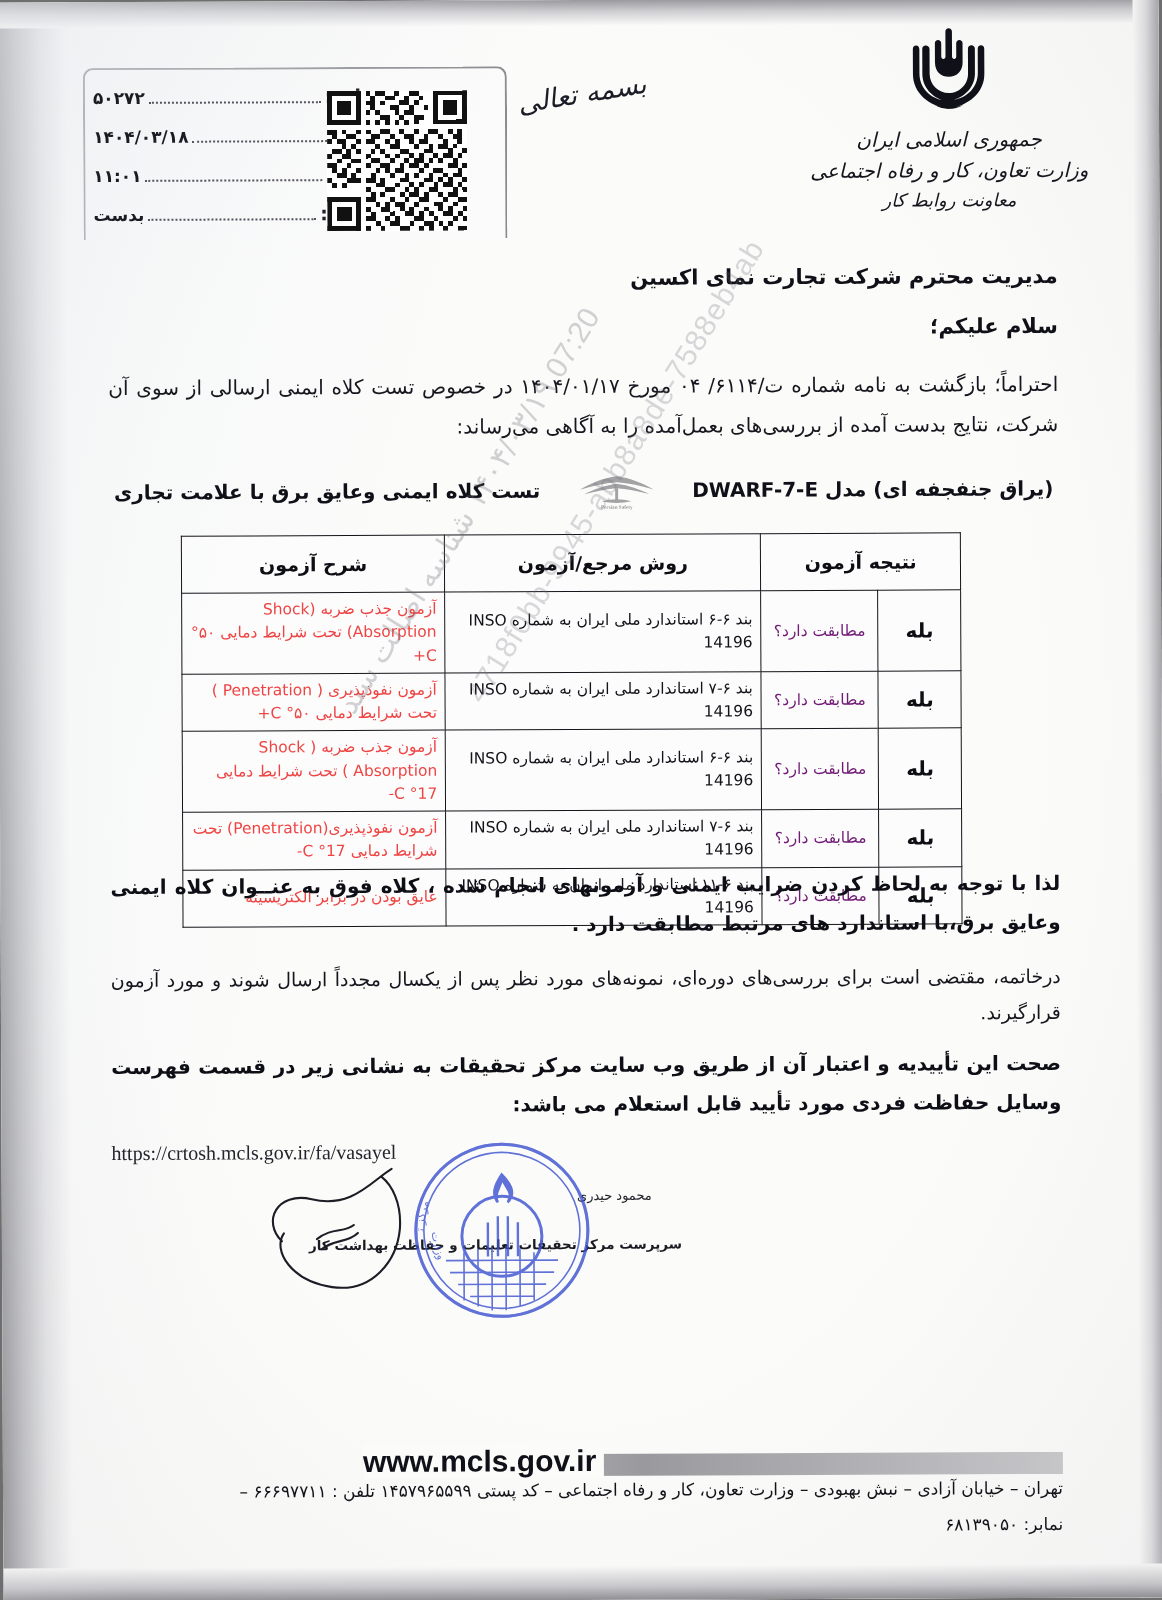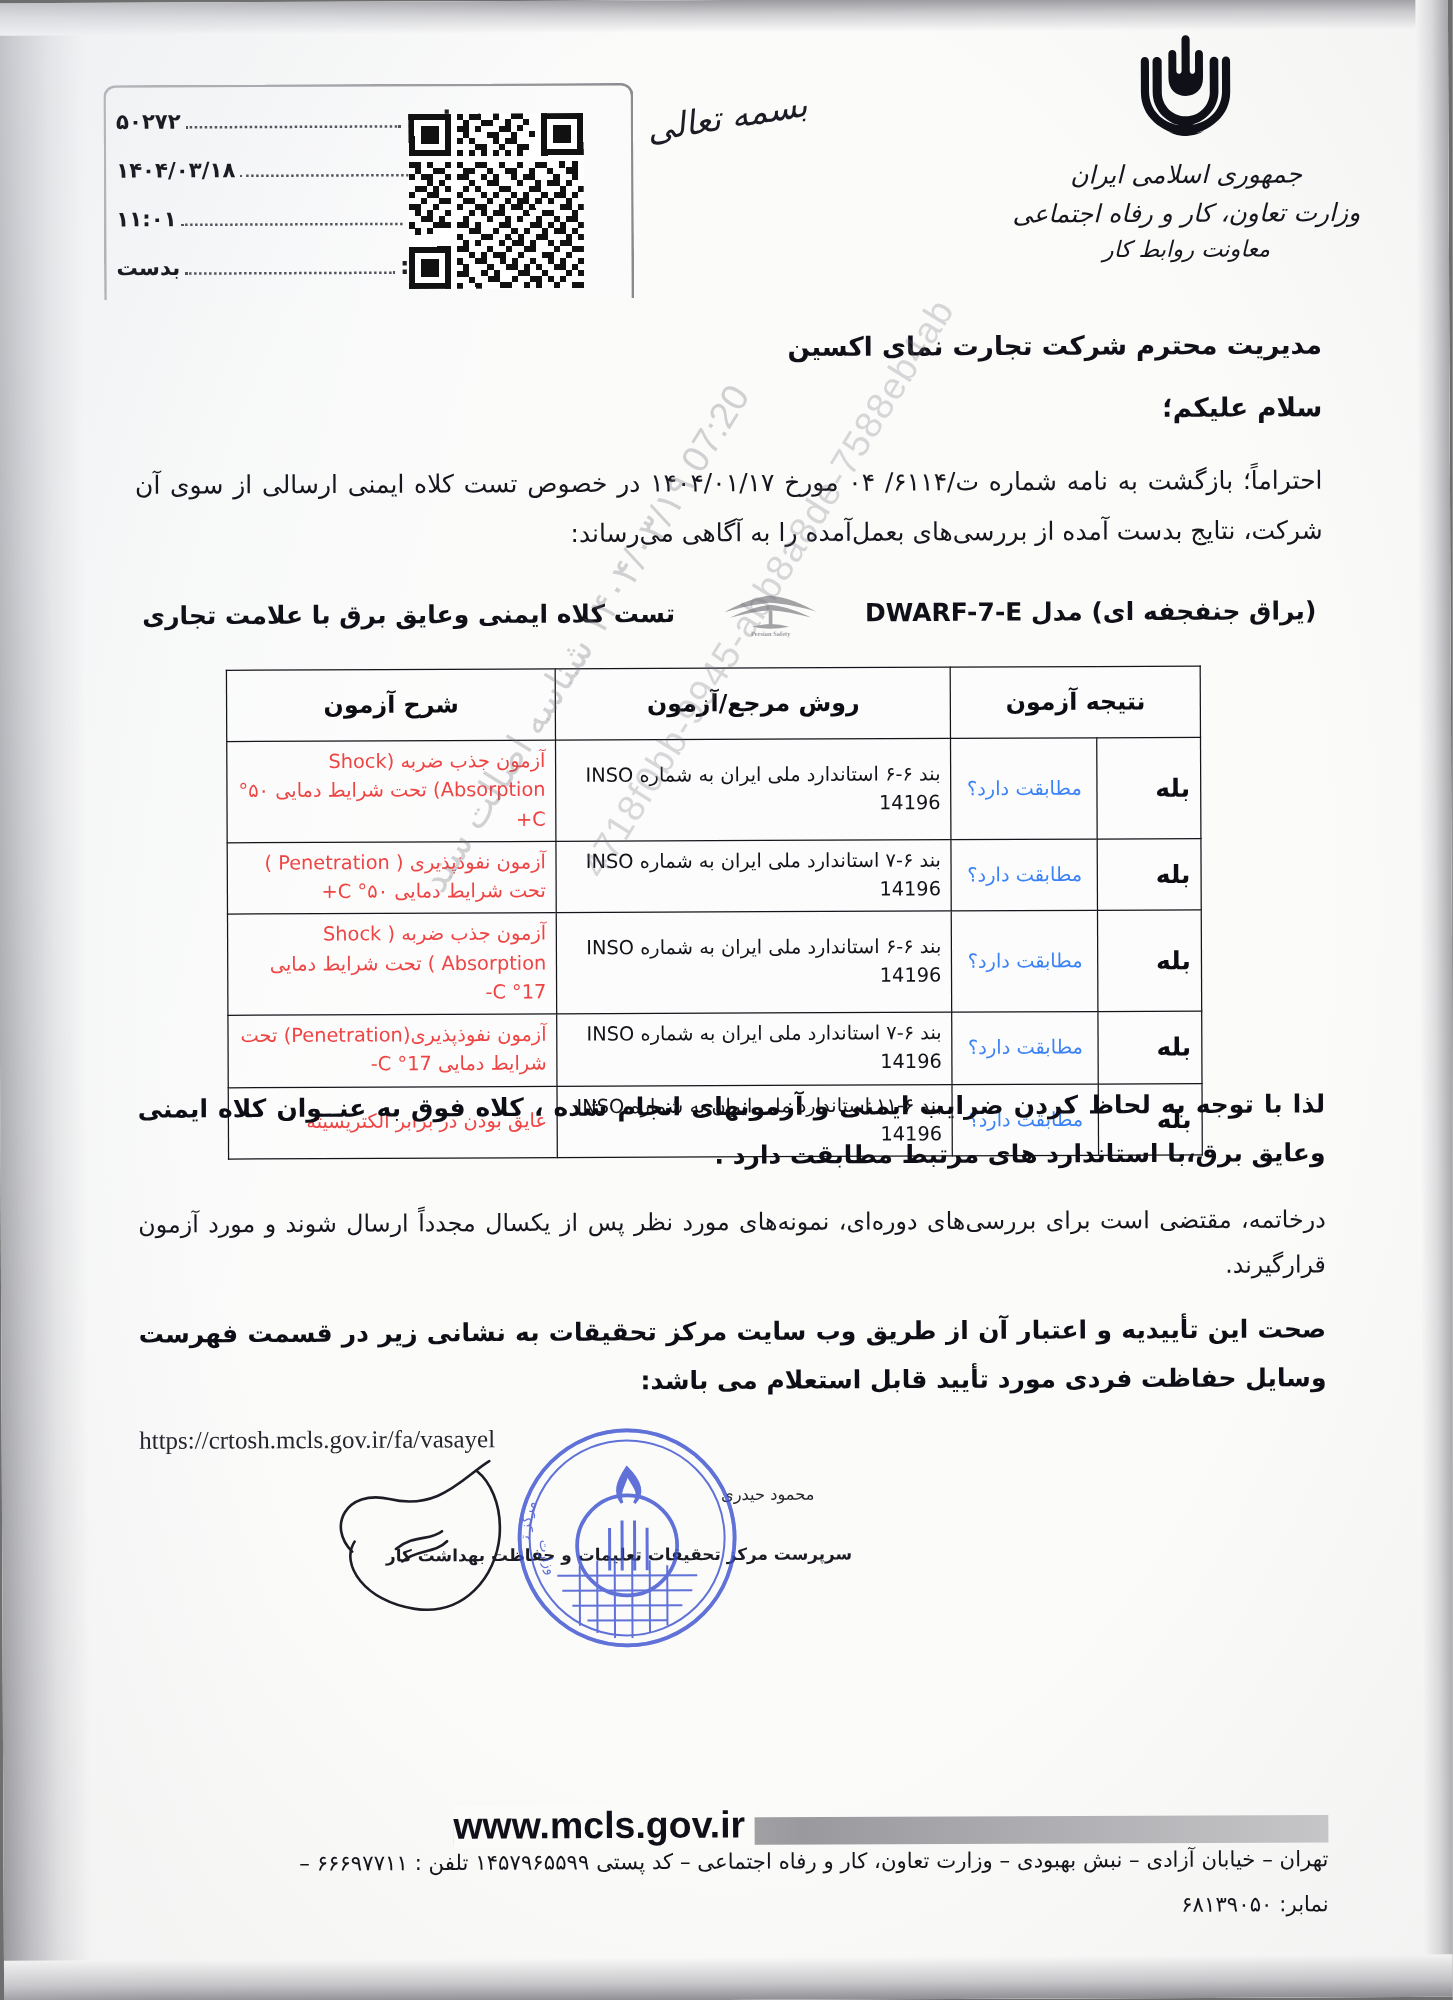"مطابقت دارد؟" .c-comply { color: #3b82f6 -> #701a75 }
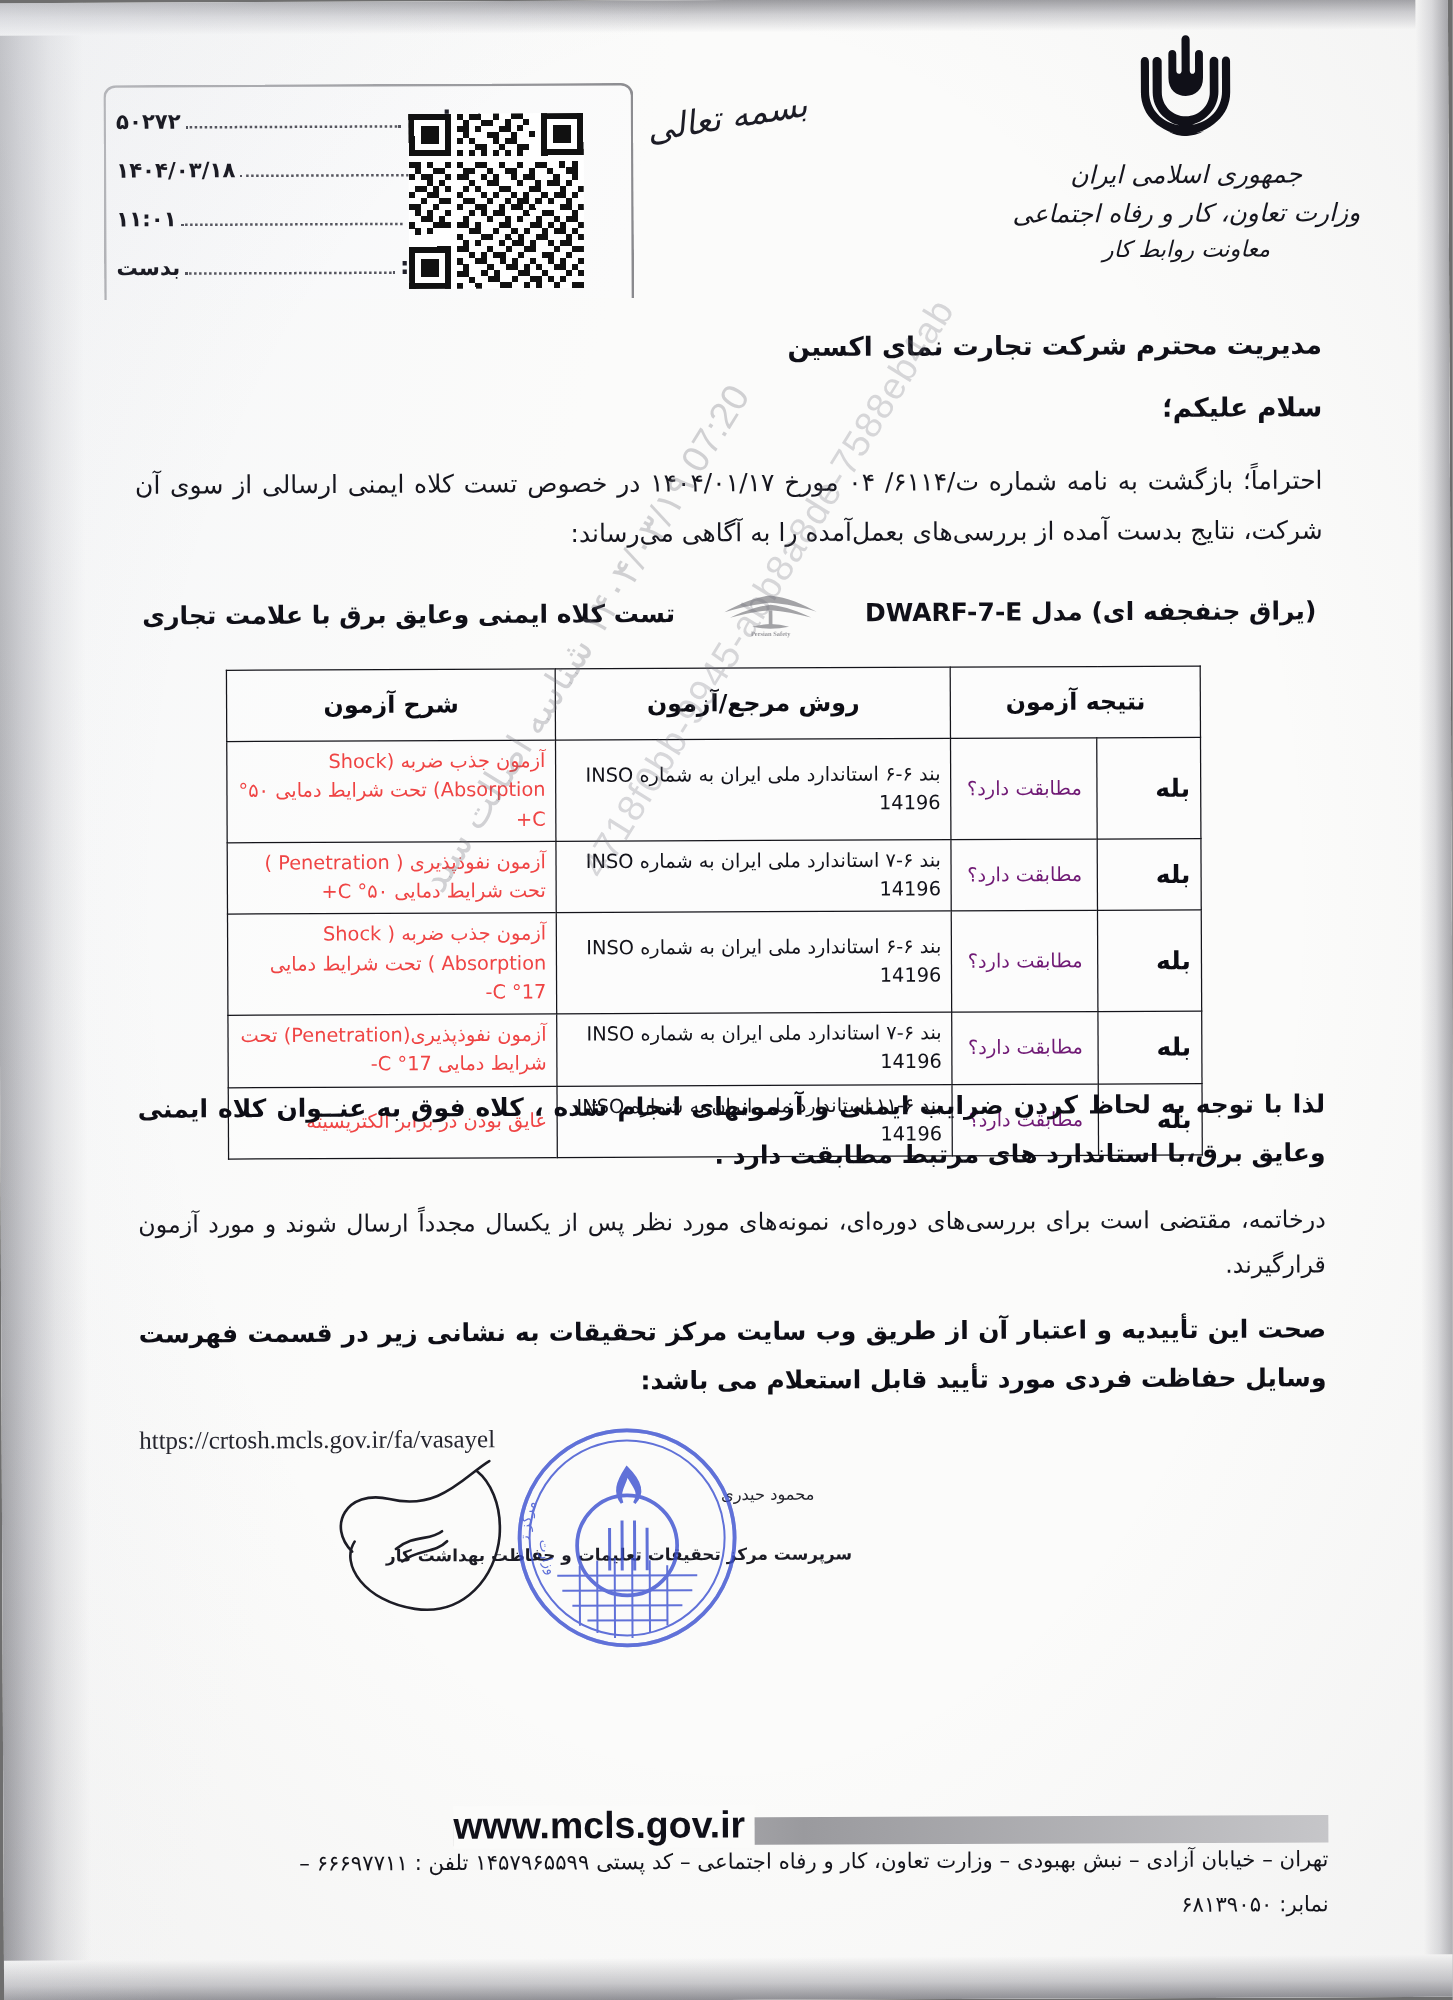"بله" .c-yes { text-align: right -> center }
